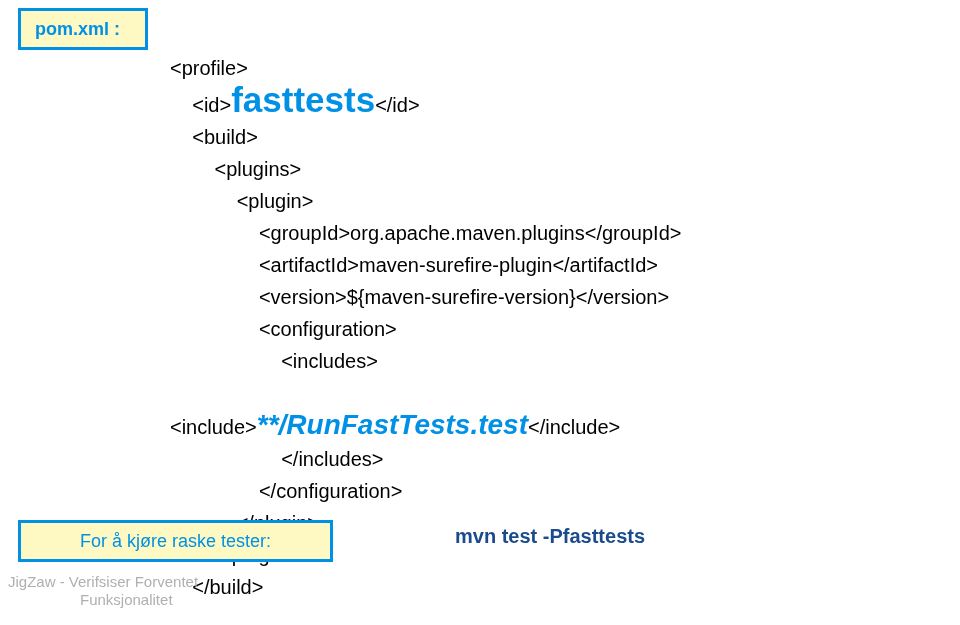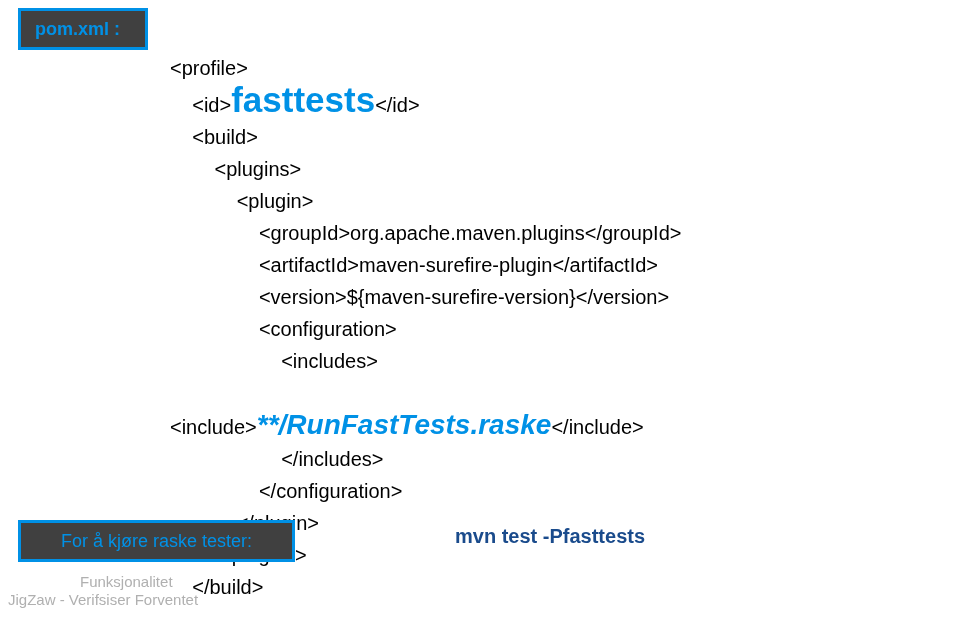"pom.xml :" .label-box { background: #404040 -> #fef9c3 }
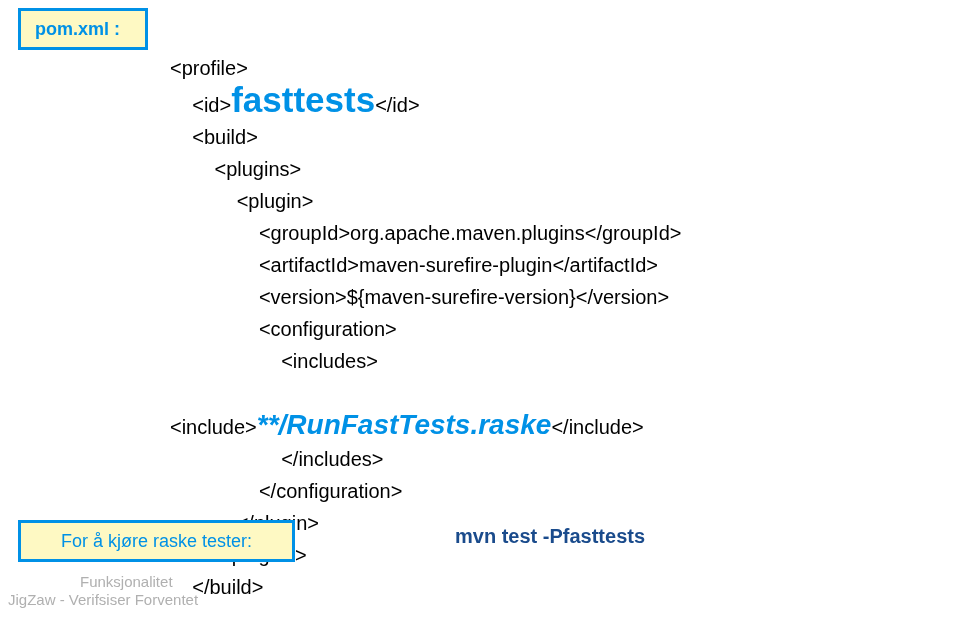"**/RunFastTests.raske" span.big-blue { text: /RunFastTests.raske -> /RunFastTests.test }
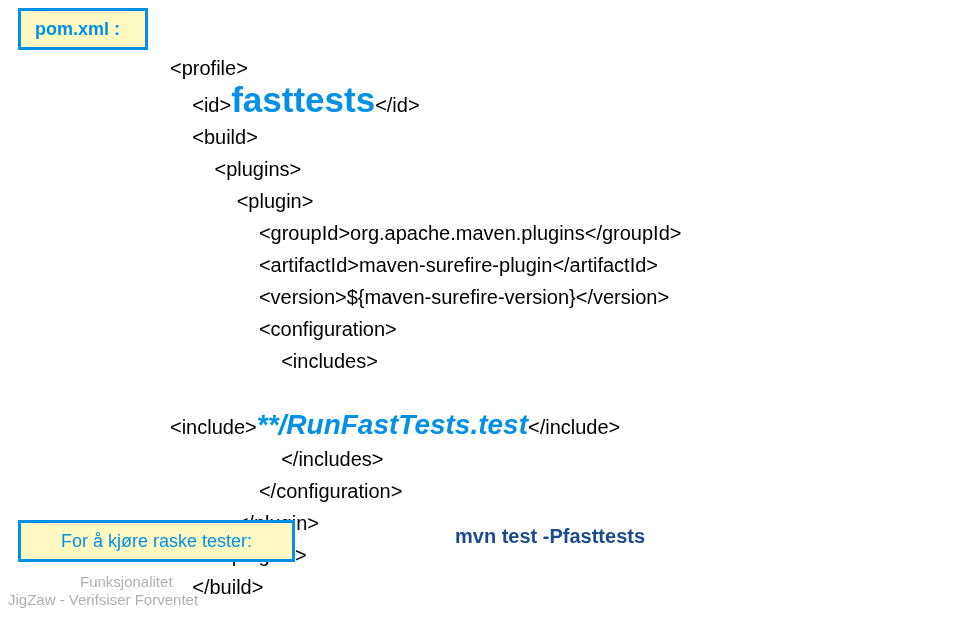"For å kjøre raske tester:" .label-bottom { width: 277px -> 315px }
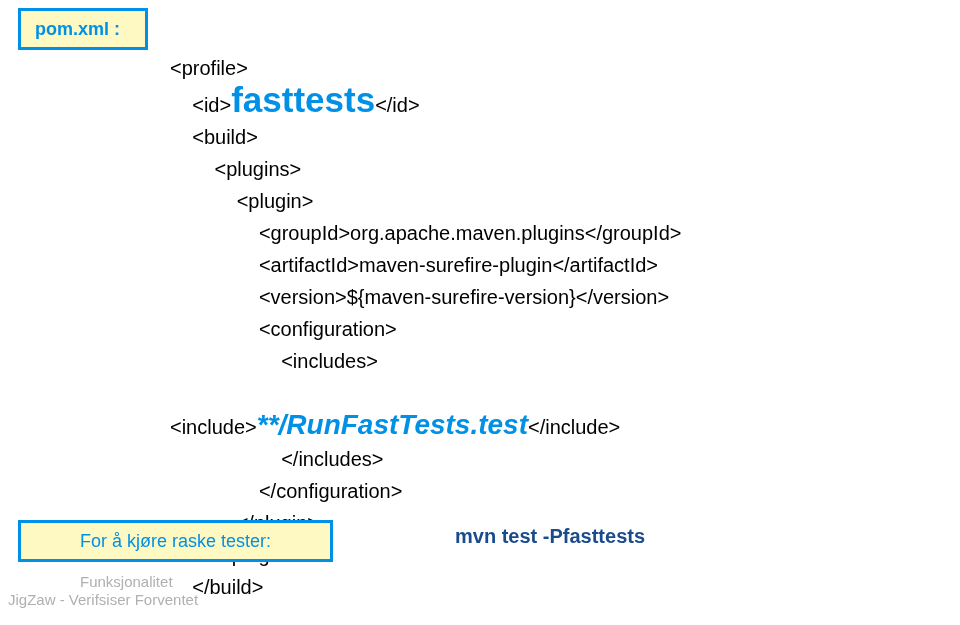"Funksjonalitet" div { order: before "JigZaw - Verifsiser Forventet" -> after "JigZaw - Verifsiser Forventet" }
